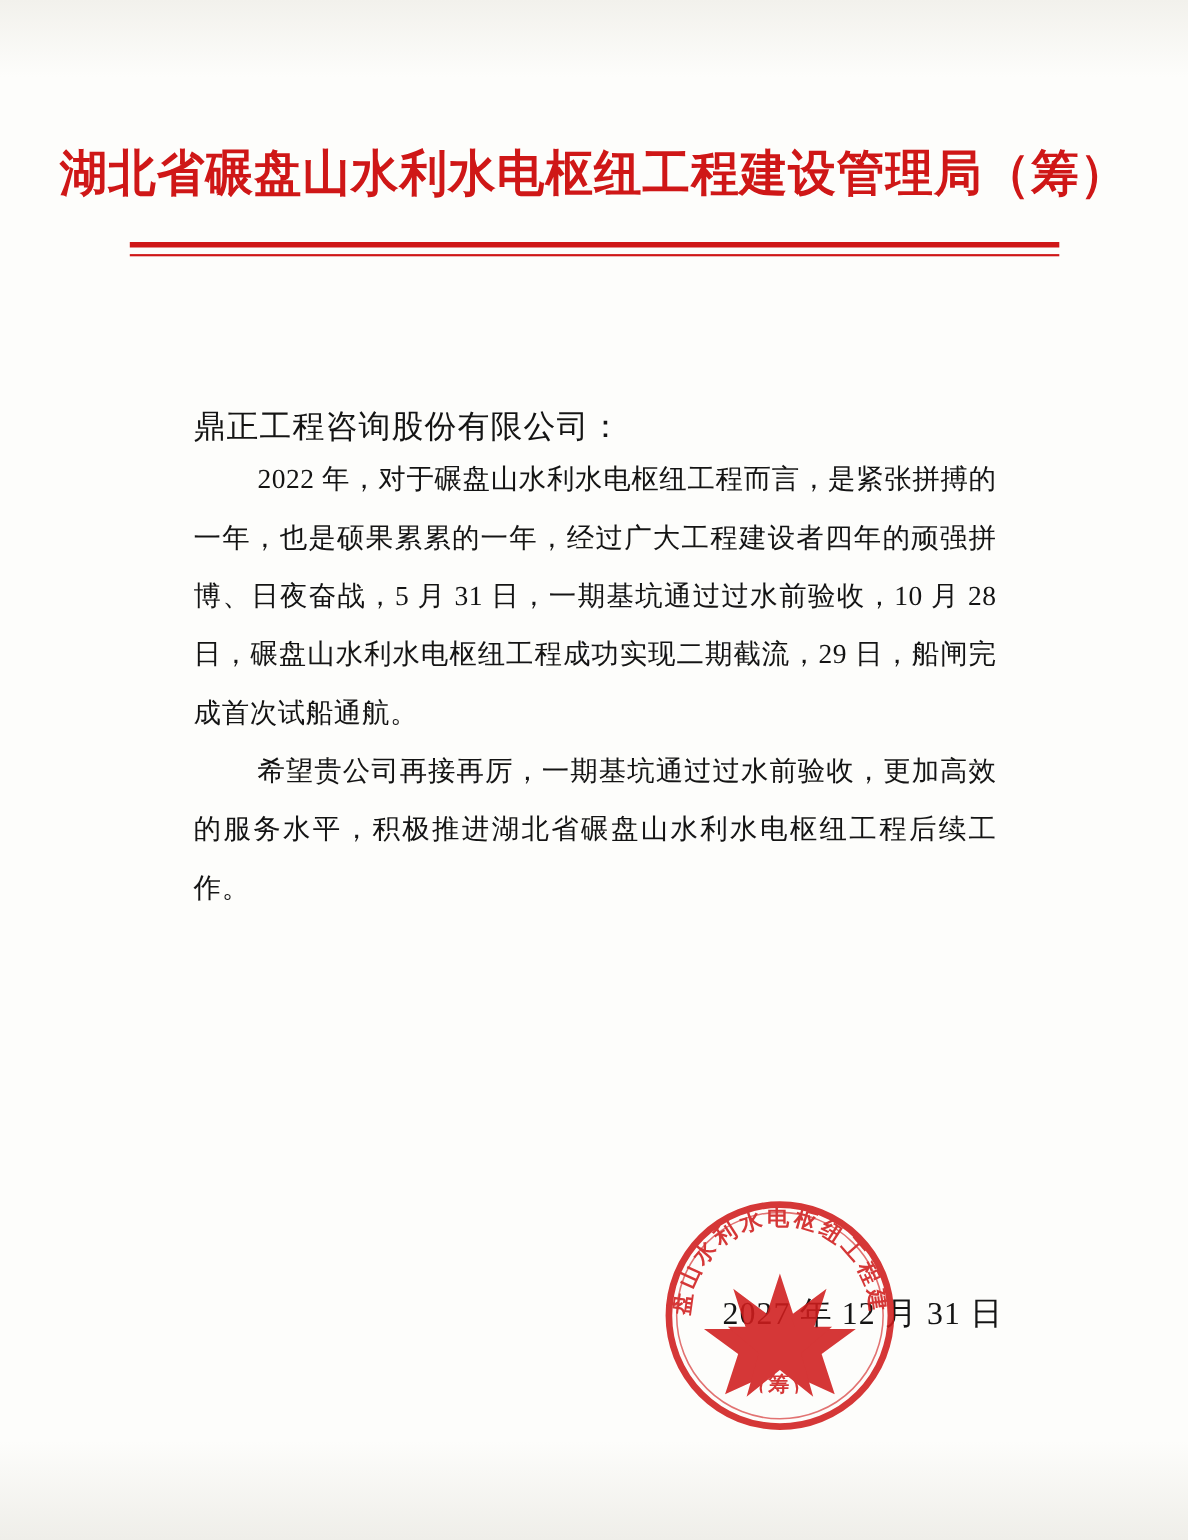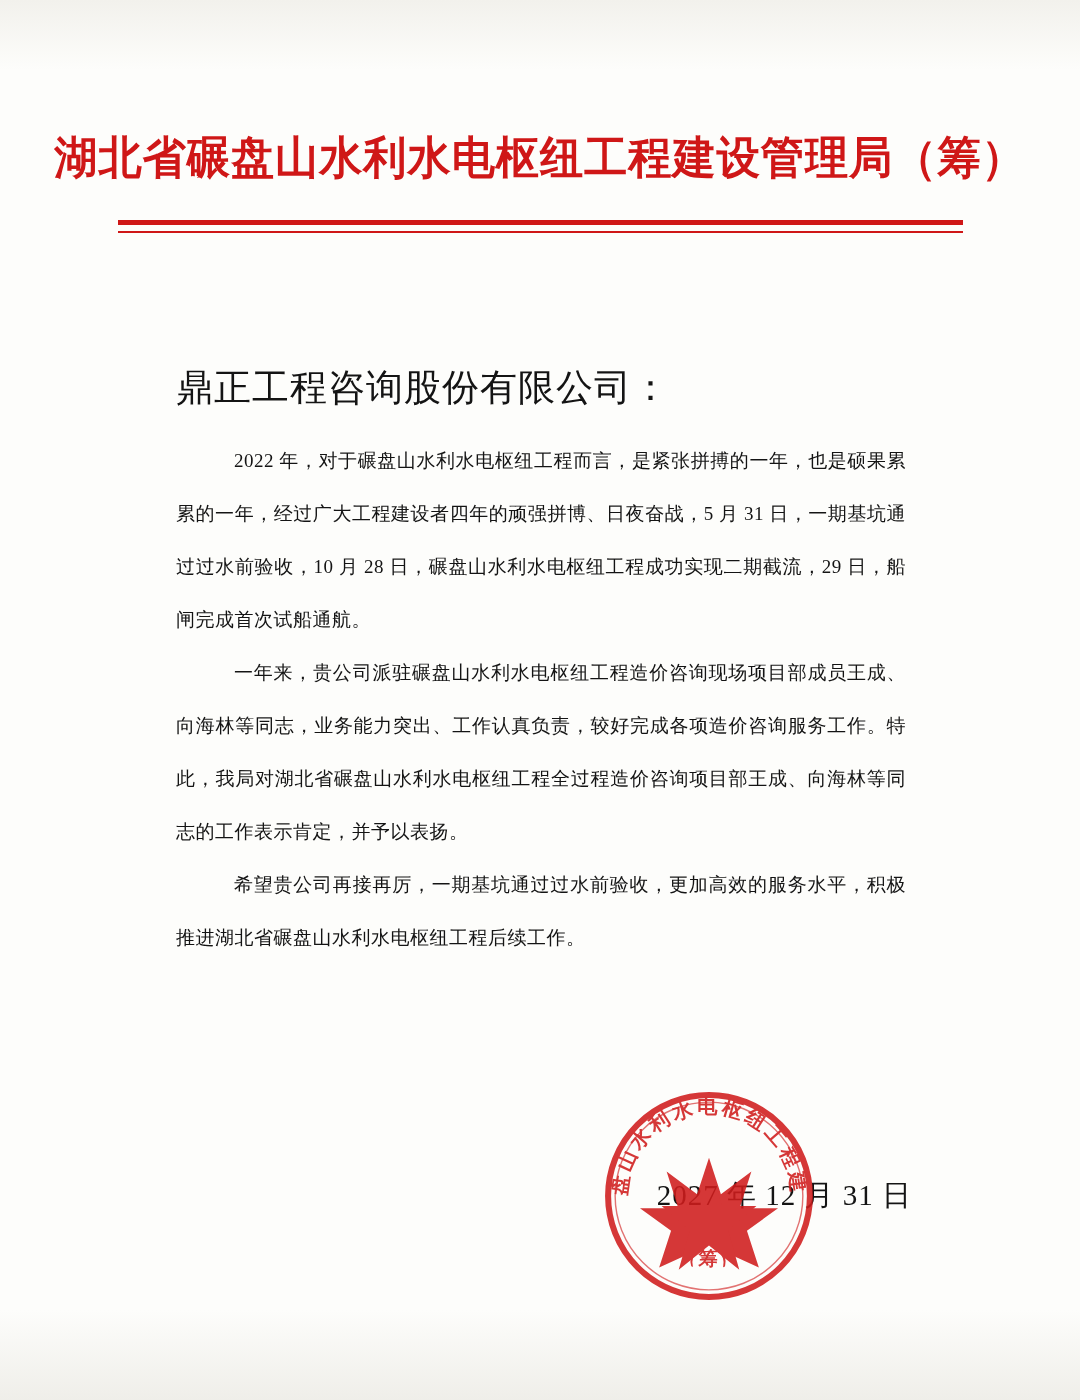"鼎正工程咨询股份有限公司：" .salutation { font-size: 37px -> 29px; margin-bottom: 24px -> 0 }
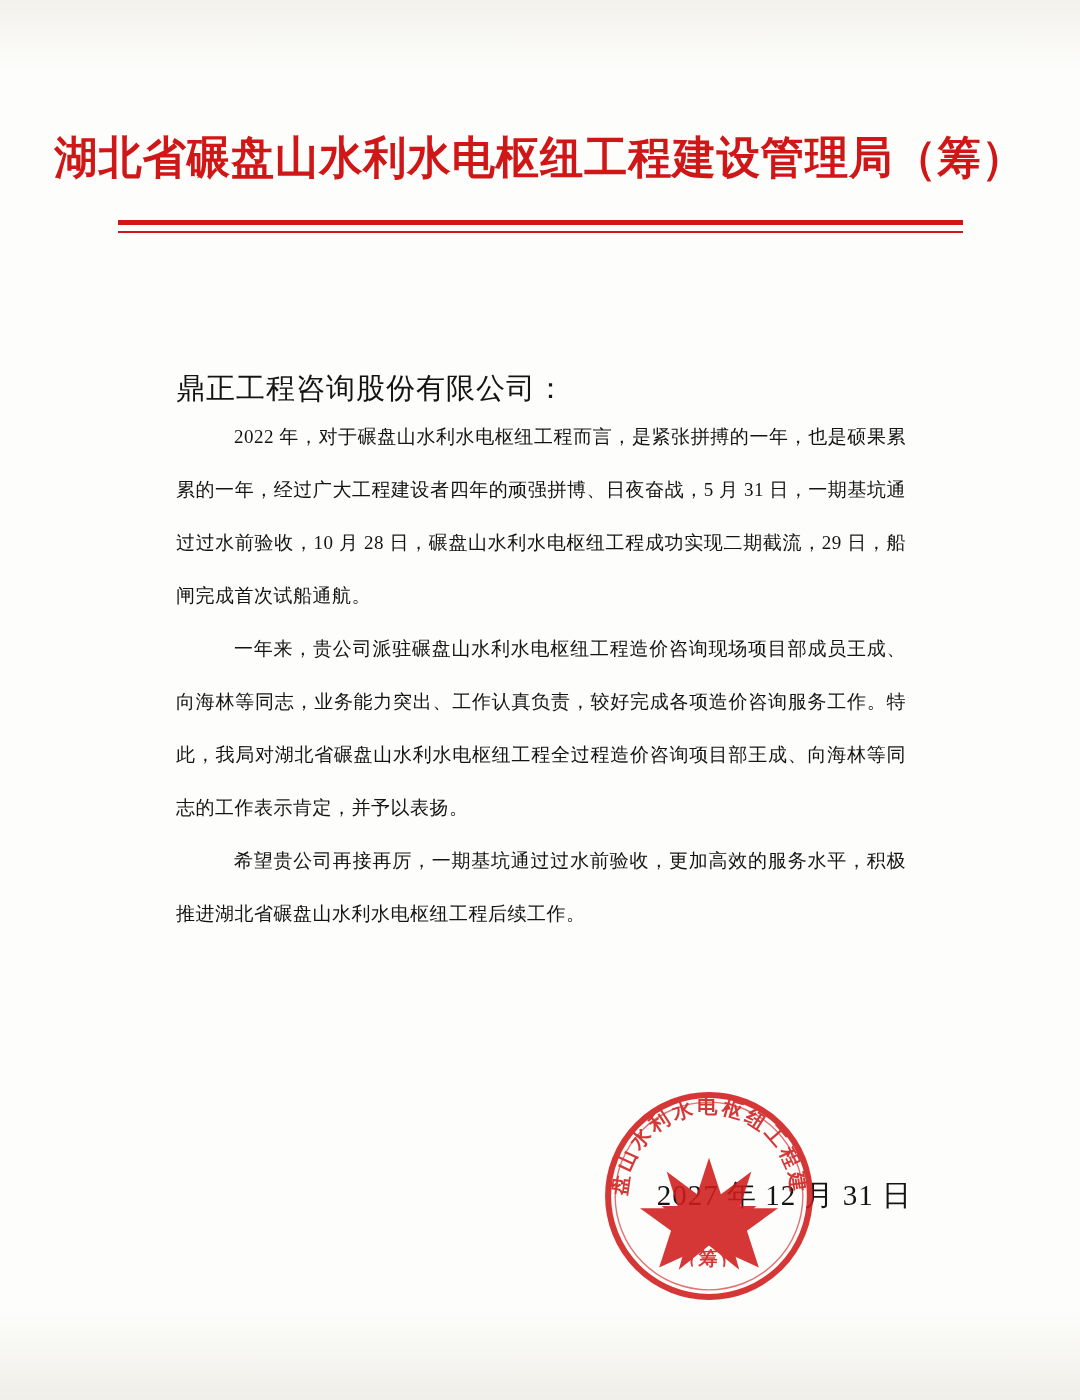"2022" .para { font-size: 19px -> 25px }
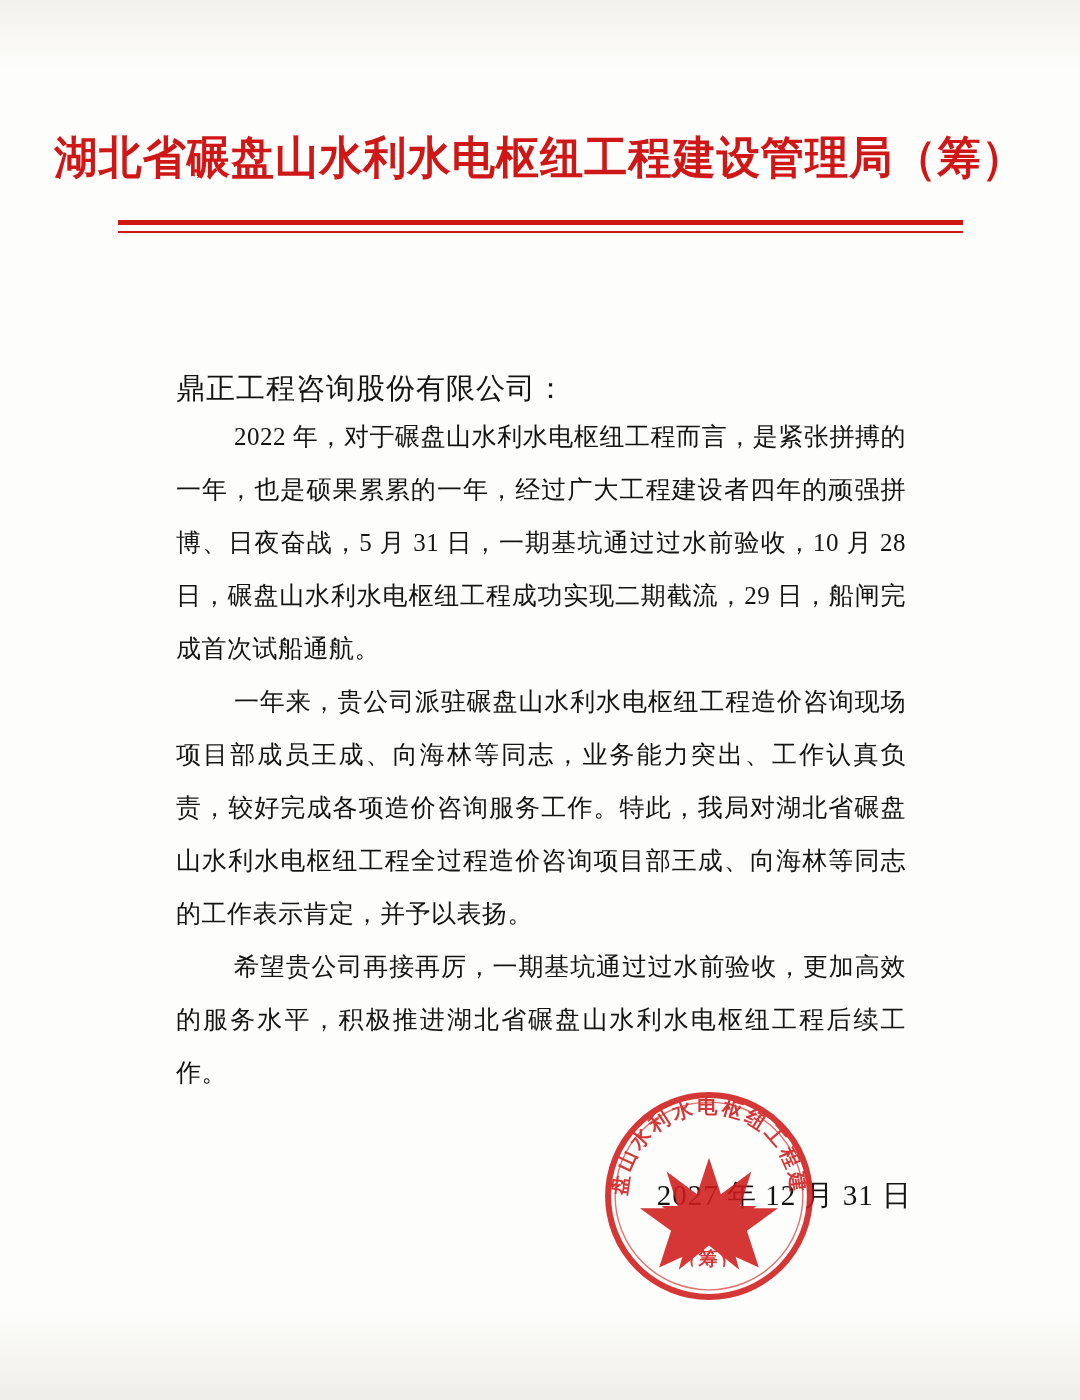"一年来，贵公司派驻碾盘山水利水电枢纽工程造价咨询现场项目部成员王成、向海林等同志" p.para { html: <p>一年来，贵公司派驻碾盘山水利水电枢纽工程造价咨询现场项目部成员王成、向海林等同志，业务能力突出、工作认真负责，较好完成各项造价咨询服务工作。特此，我局对湖北省碾盘山水利水电枢纽工程全过程造价咨询项目部王成、向海林等同志的工作表示肯定，并予以表扬。</p> -> none }
